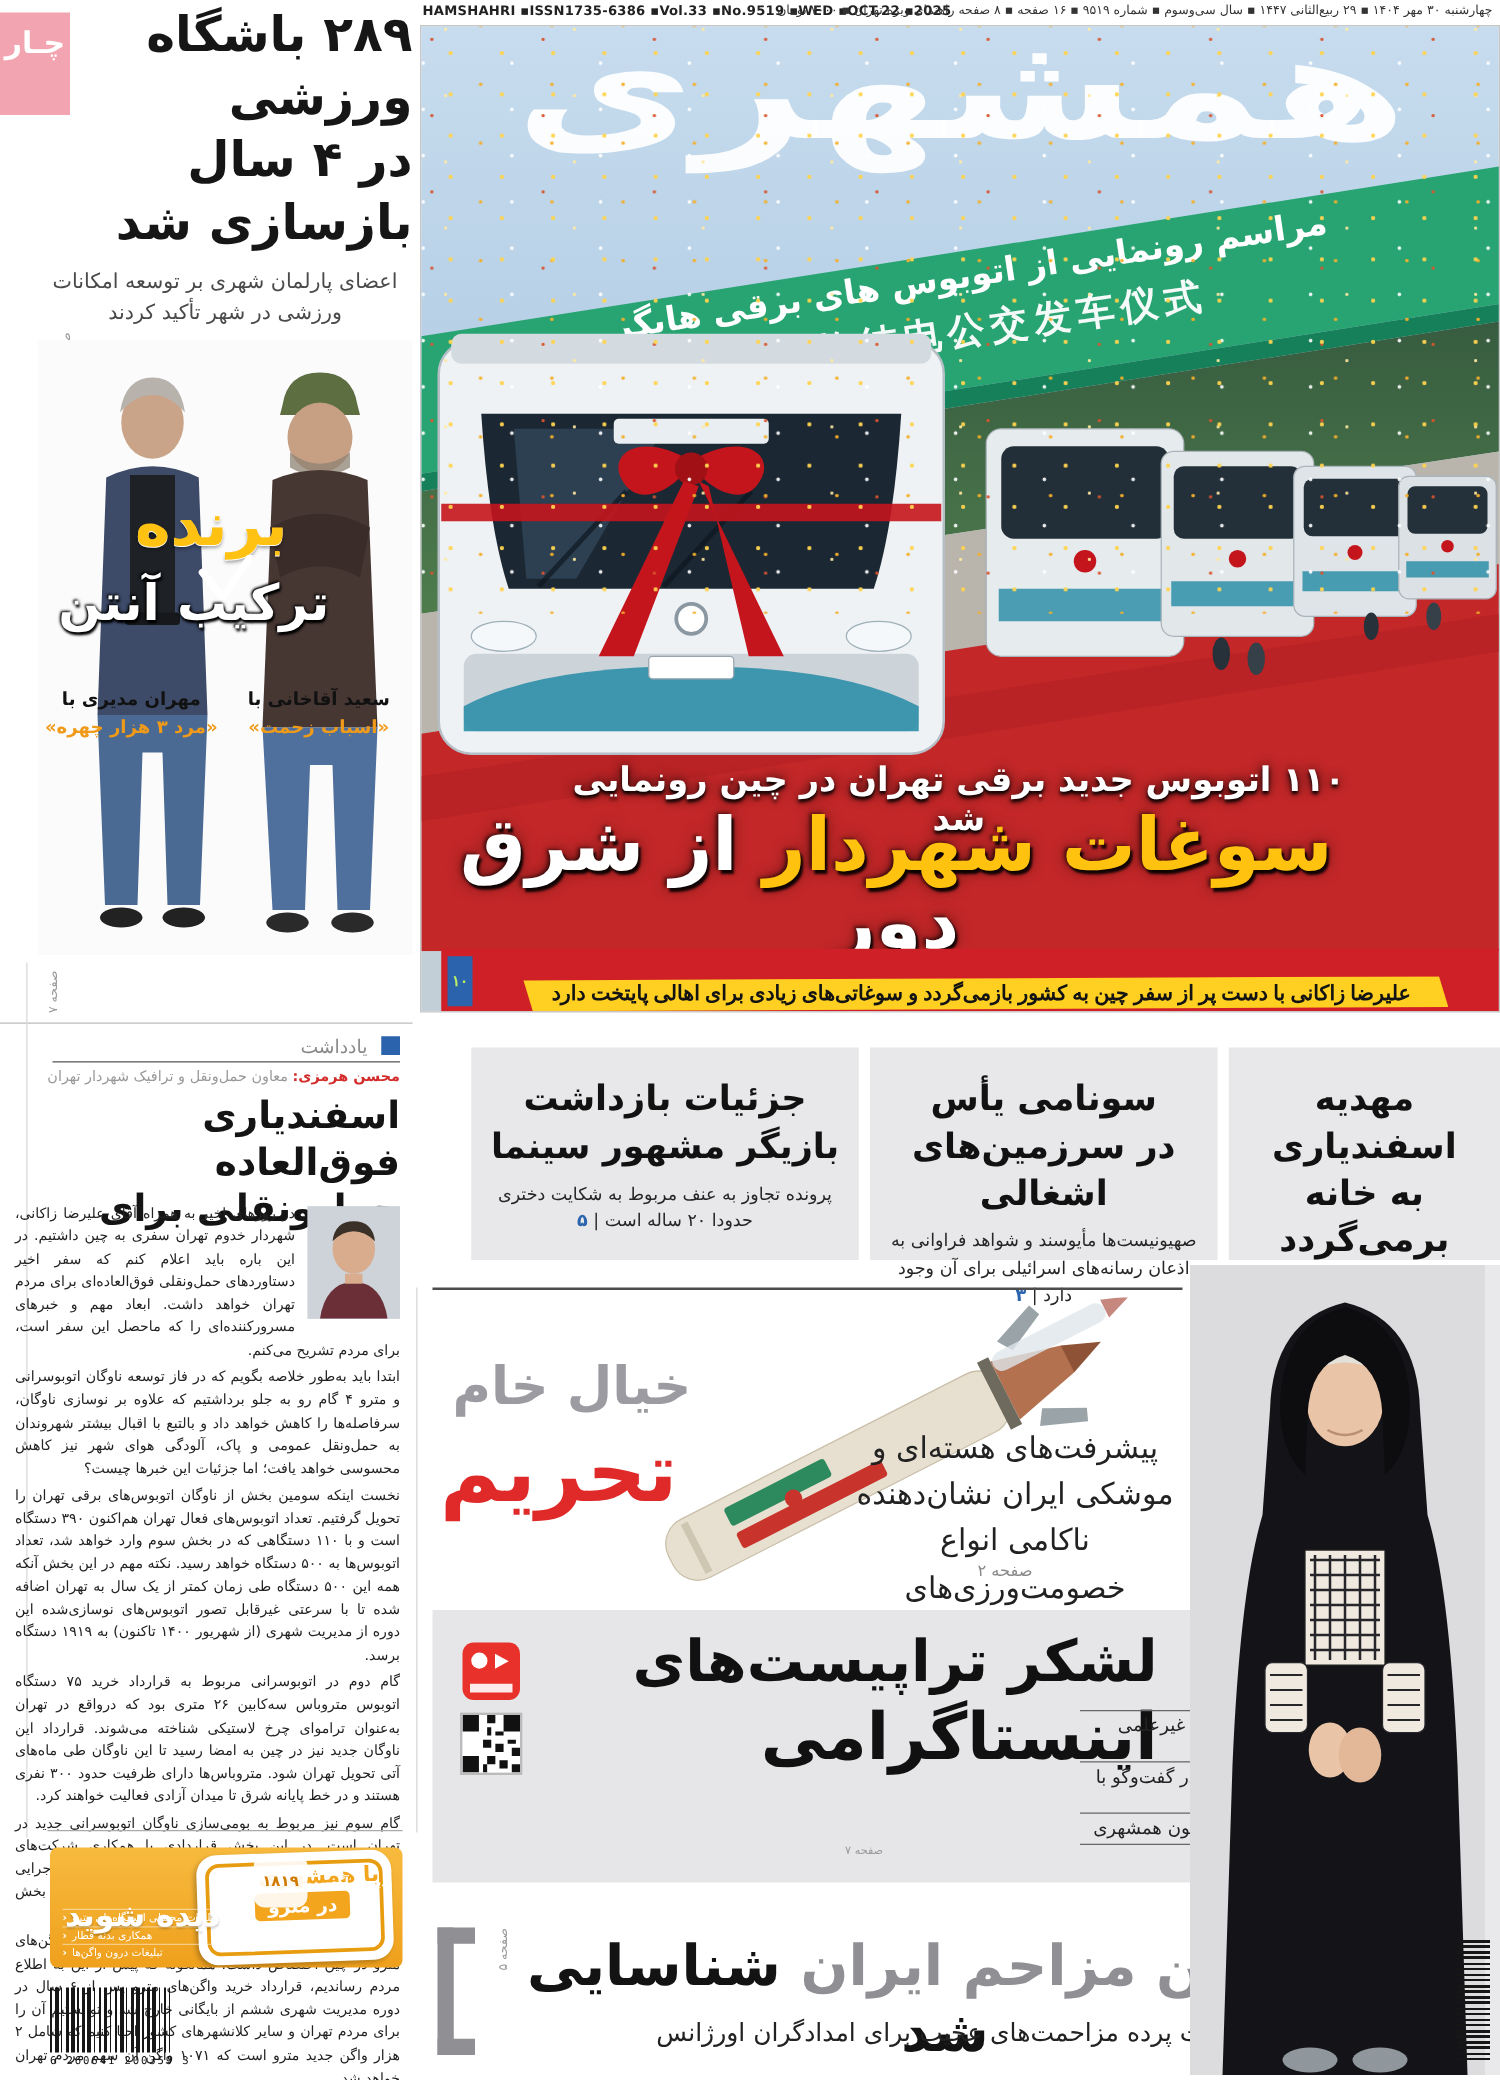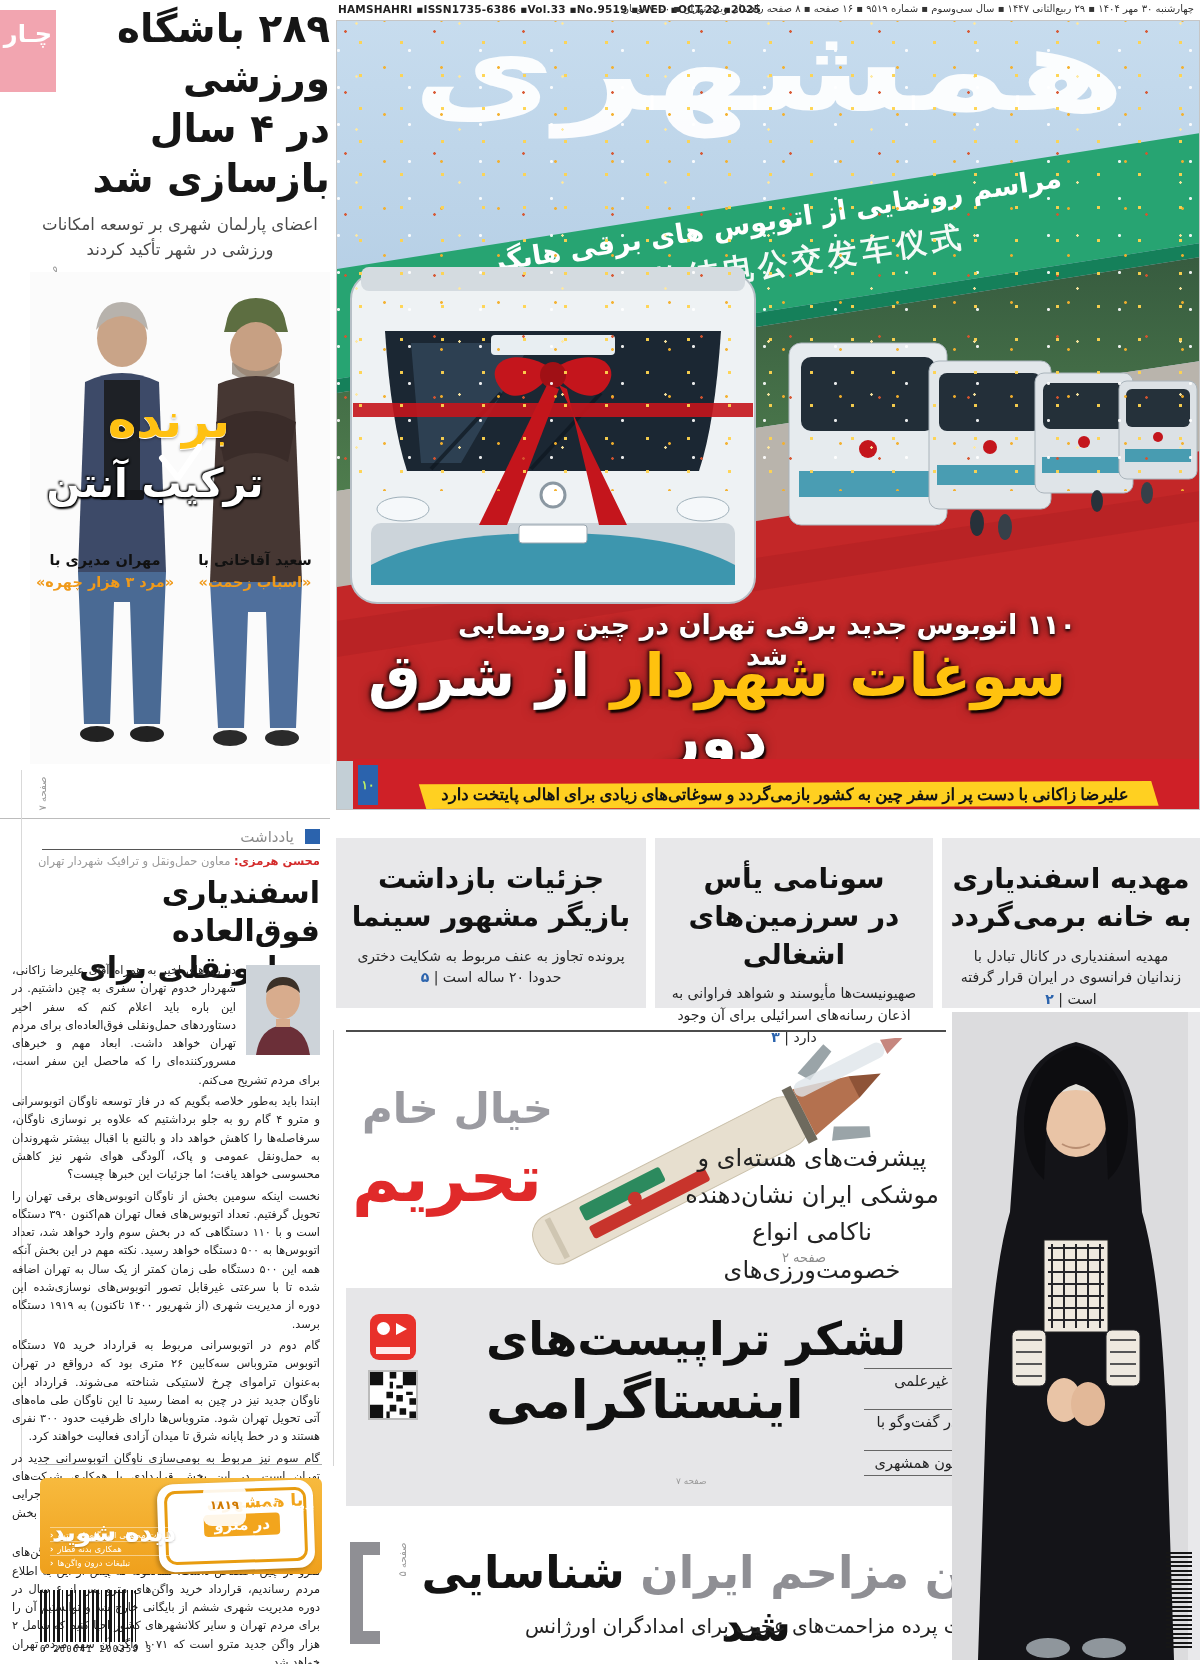"مهدیه اسفندیاری" .mid-card:nth-child(1) { width: 258px -> 217px }
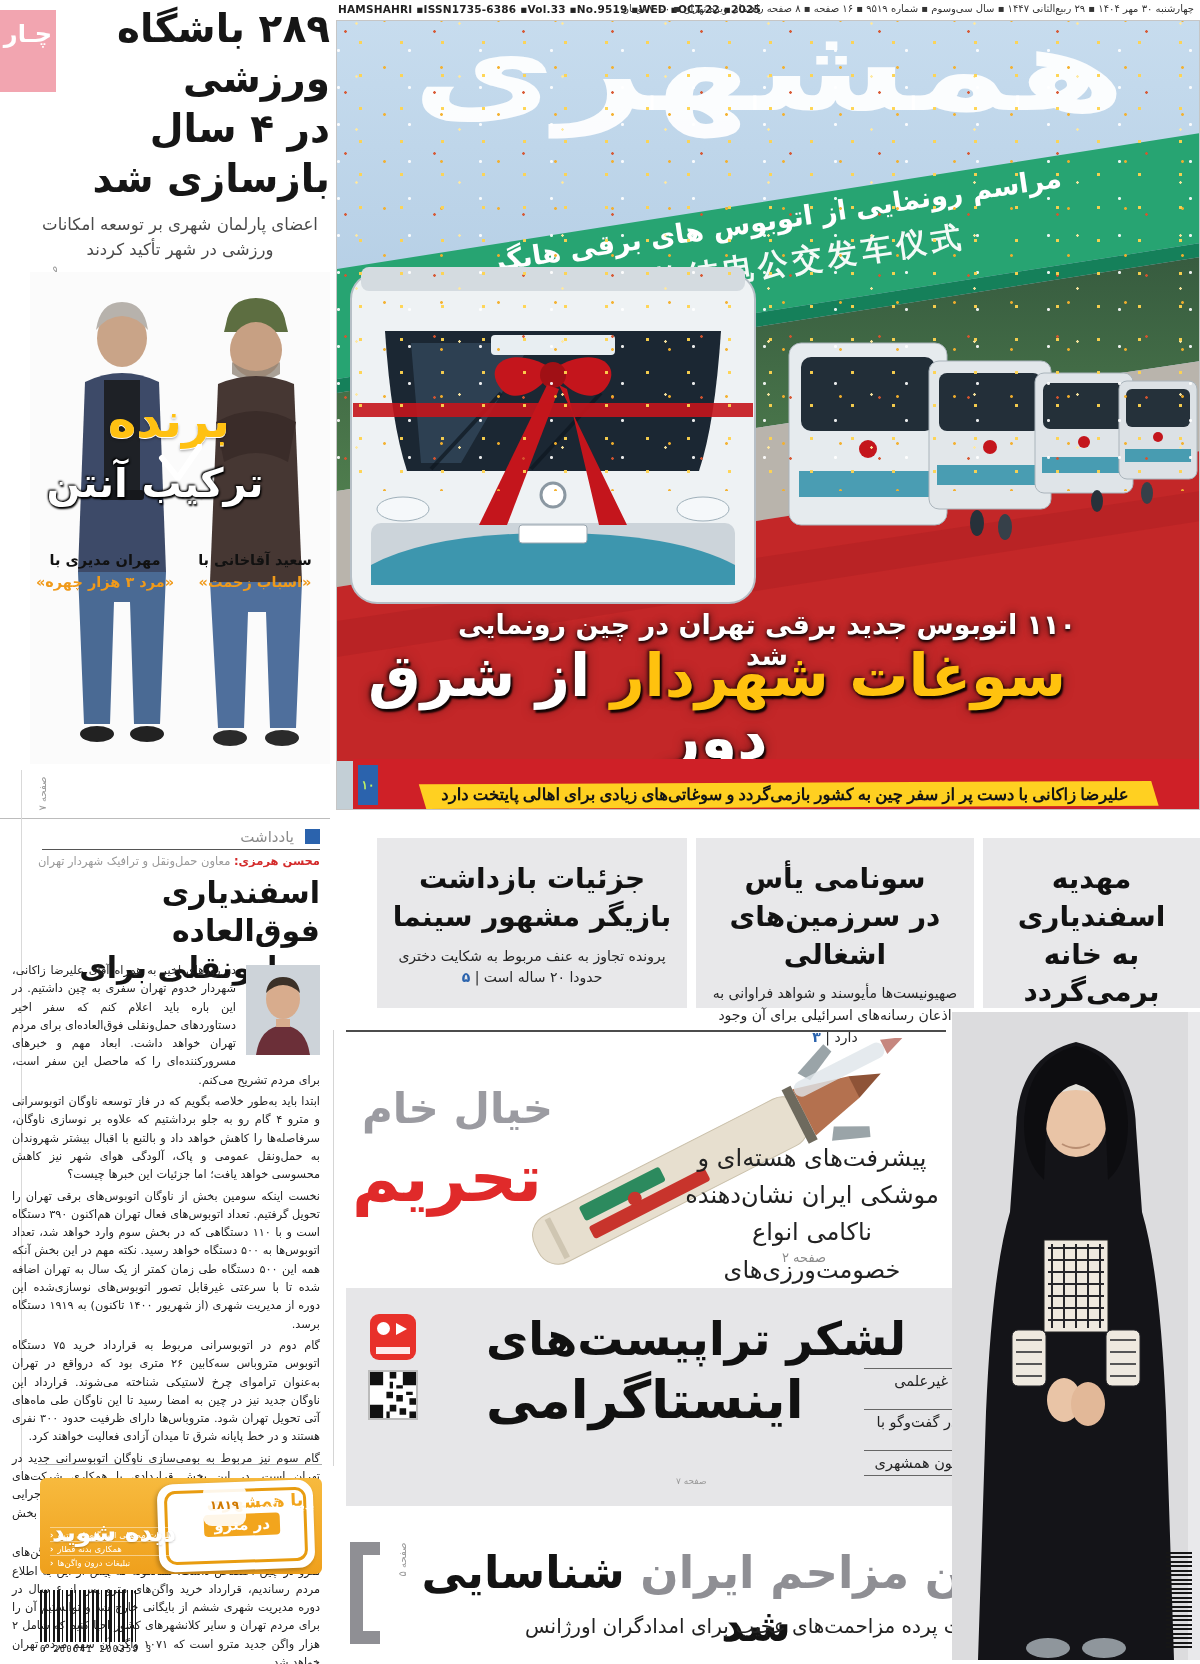"لشکر تراپیست‌های" .insta-title { text-align: left -> right; top: 24px -> 14px }
